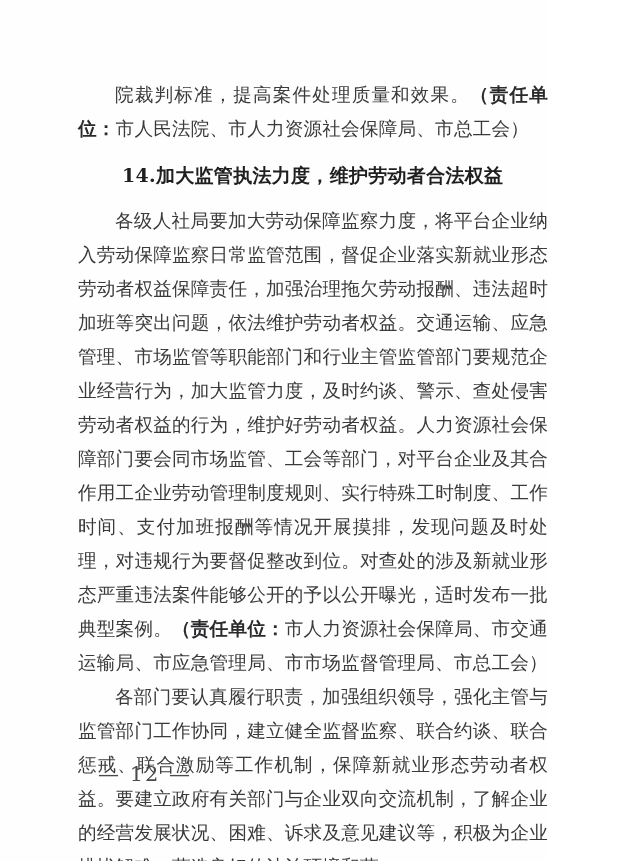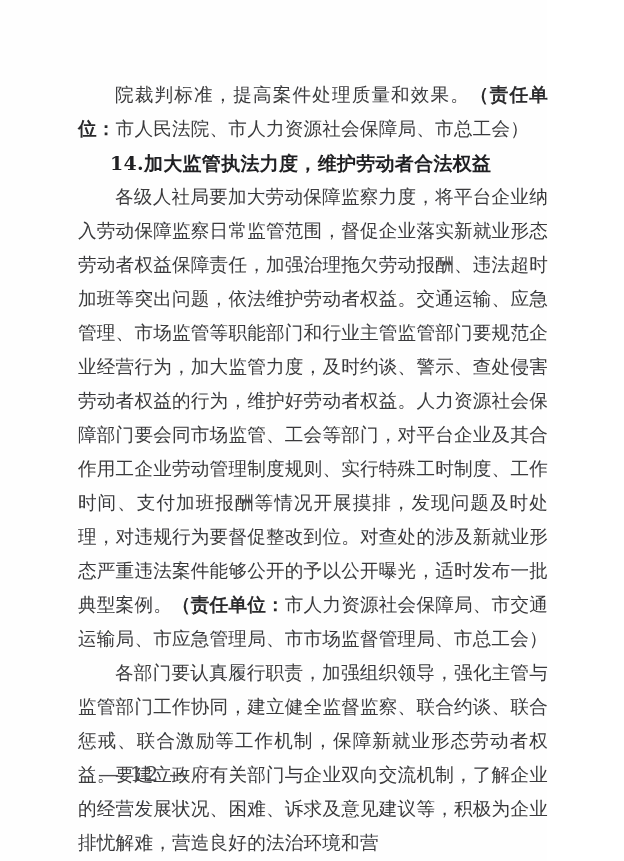"14.加大监管执法力度，维护劳动者合法权益" h3.heading { margin: 0 -> 12px }
